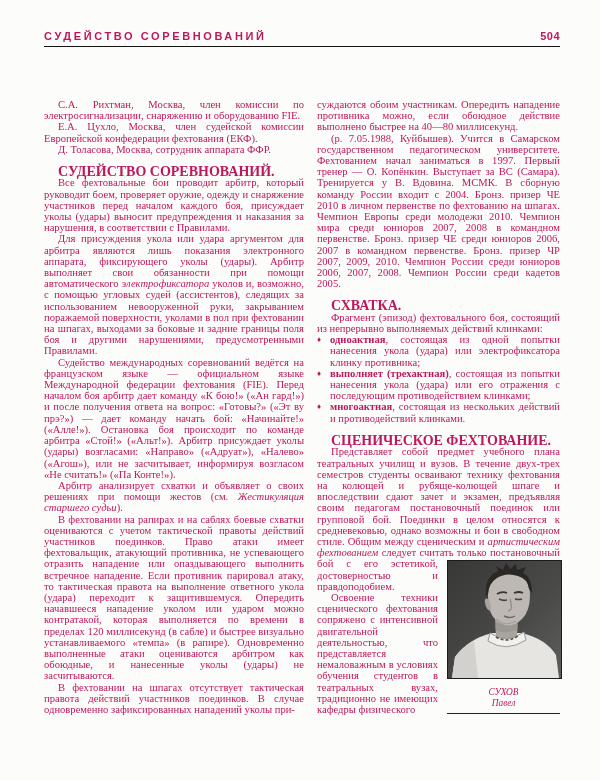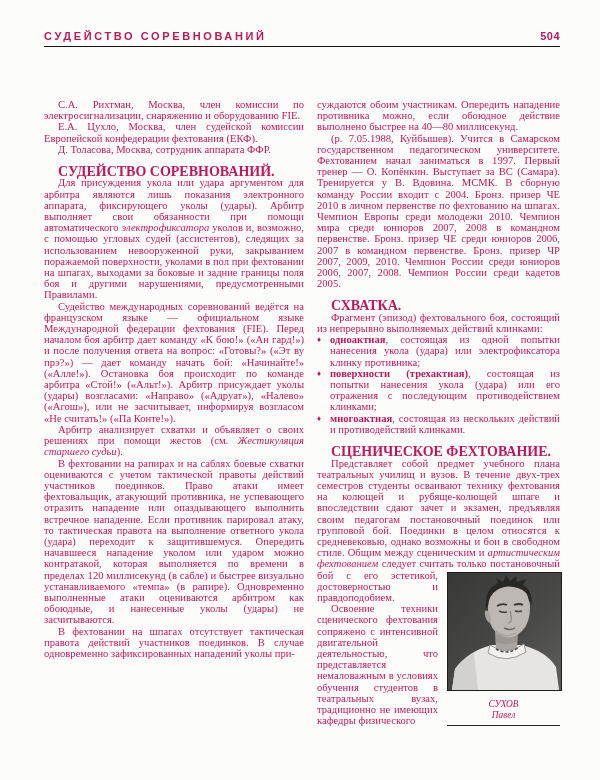"Все фехтовальные бои проводит арбитр," p { html: none -> <p>Все фехтовальные бои проводит арбитр, который руководит боем, проверяет оружие, одежду и снаряжение участников перед началом каждого боя, присуждает уколы (удары) выносит предупреждения и наказания за нарушения, в соответствии с Правилами.</p> }
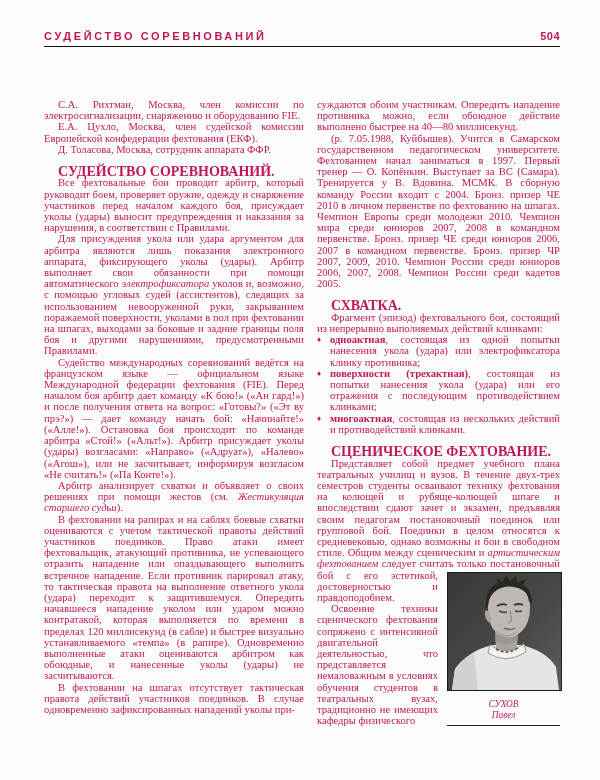"поверхности (трехактная)" b { text: поверхности -> выполняет }
